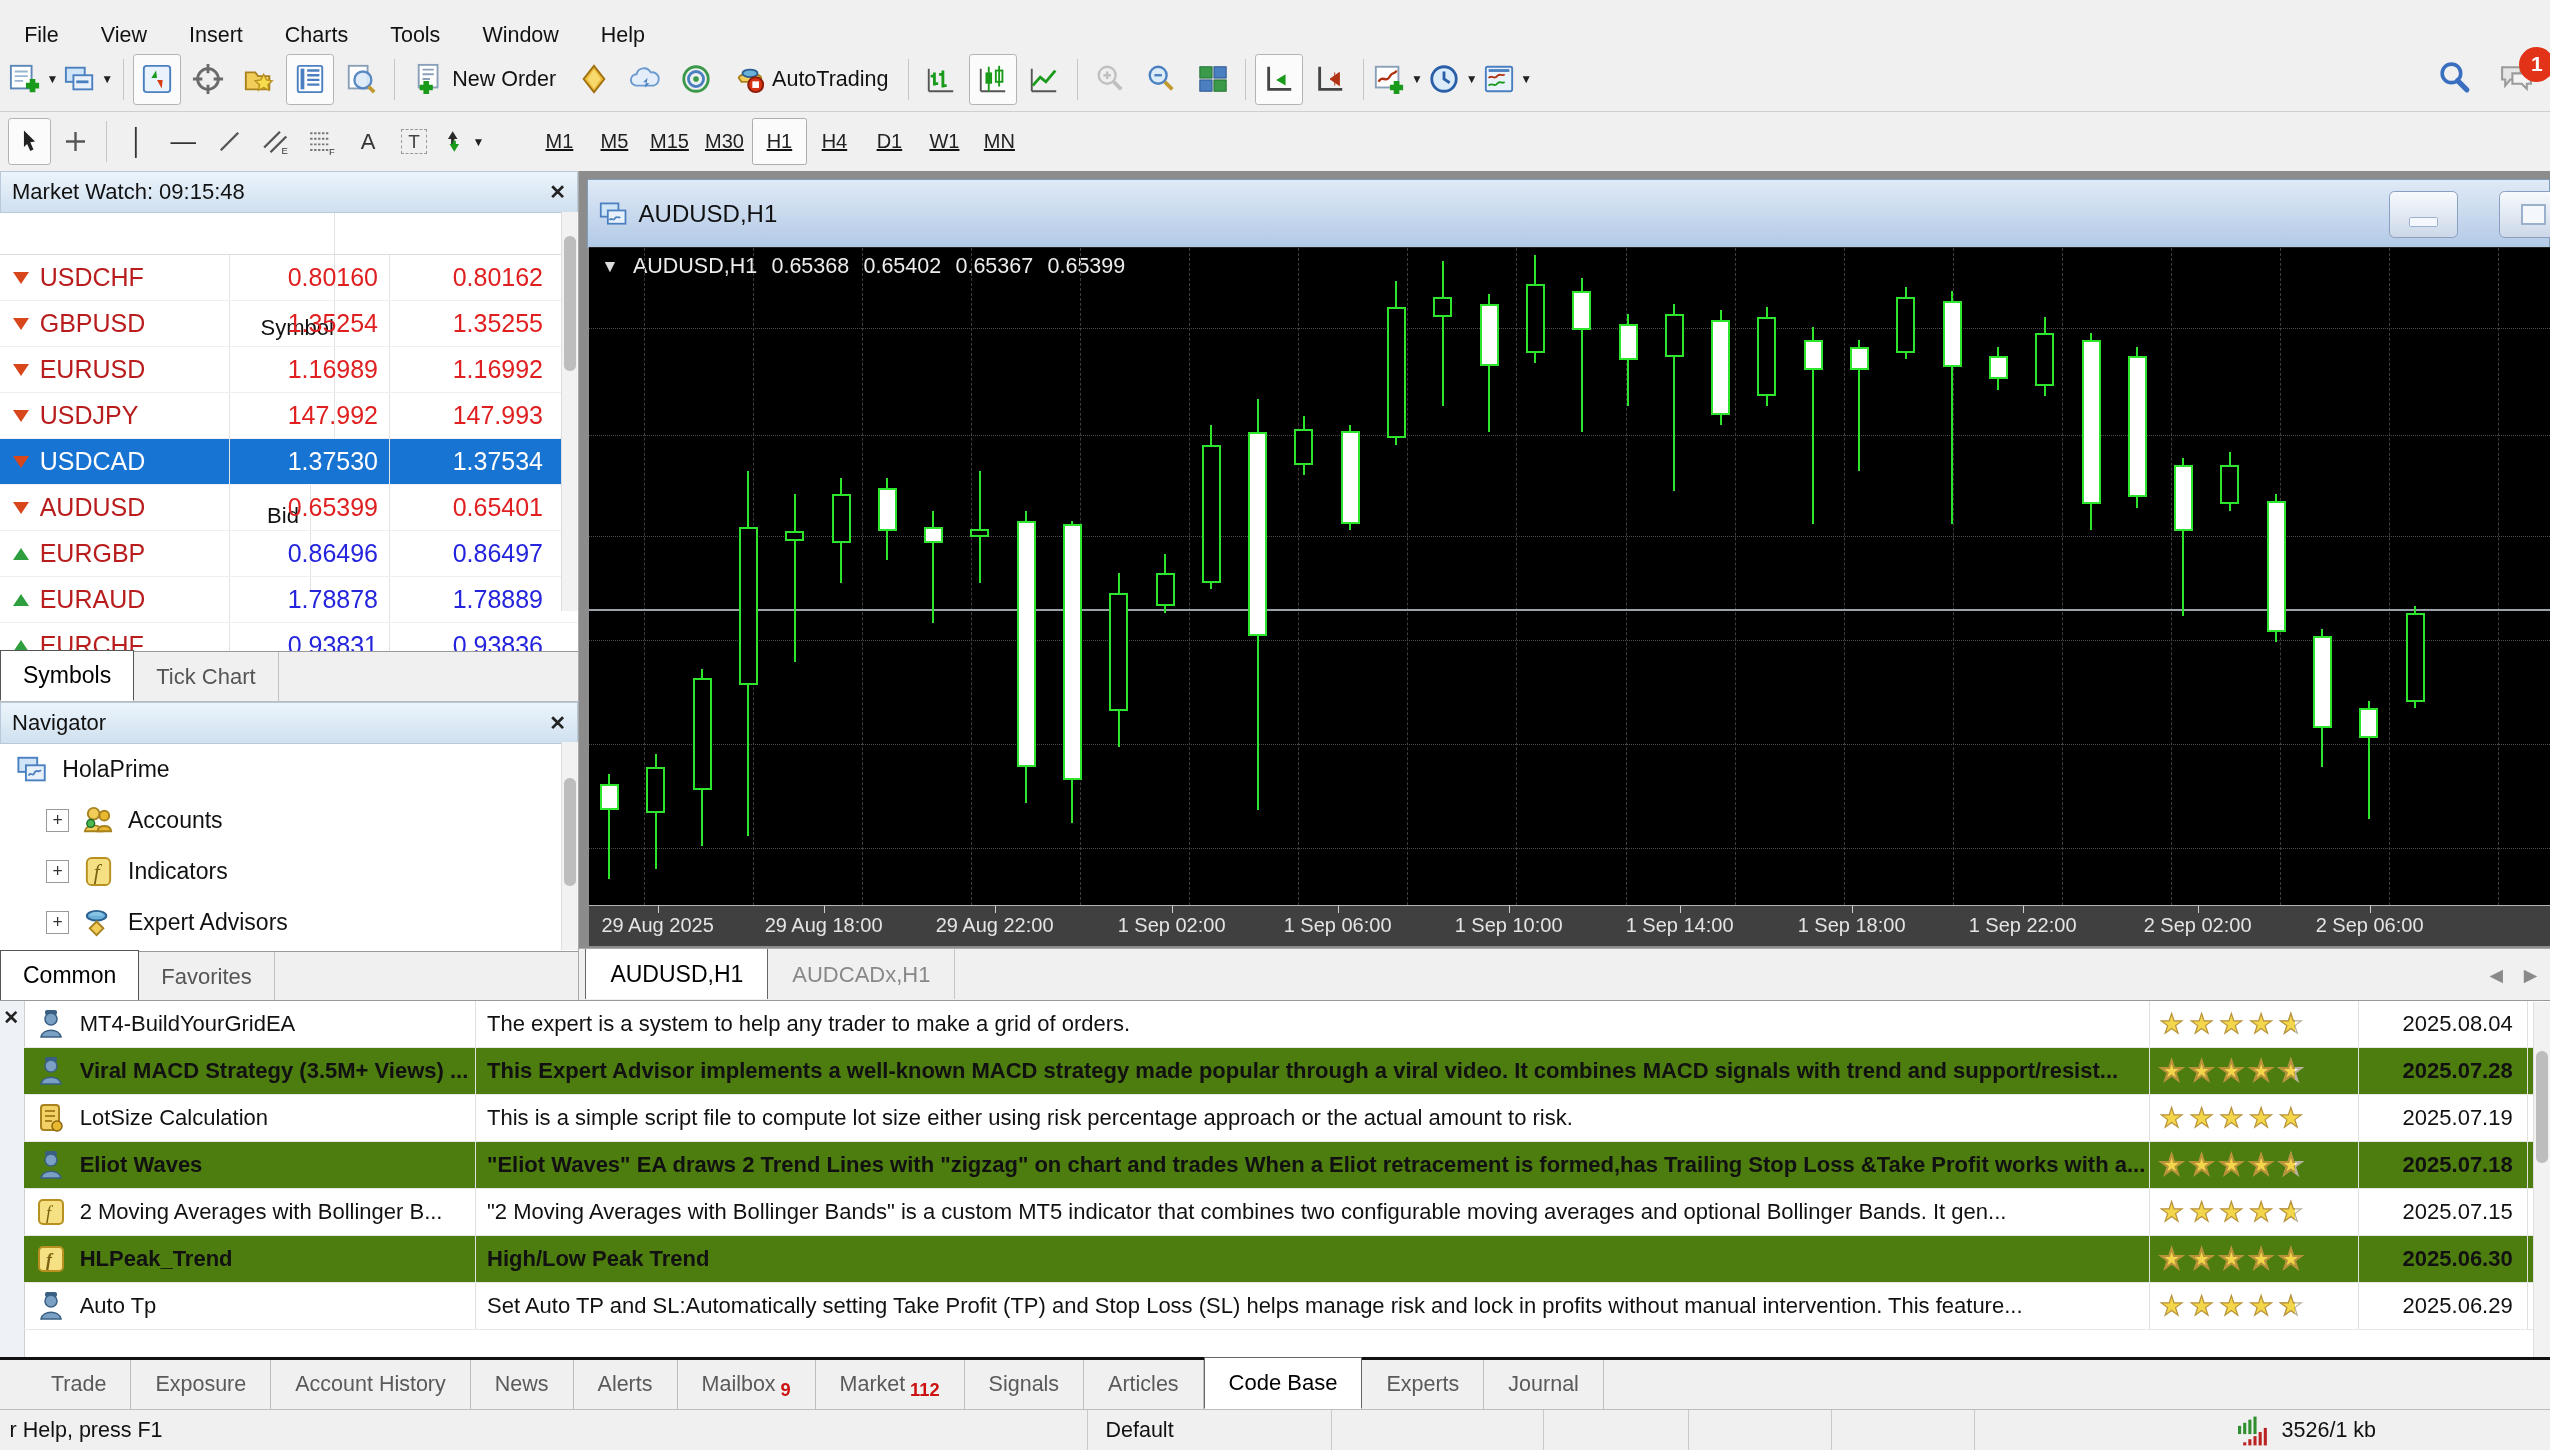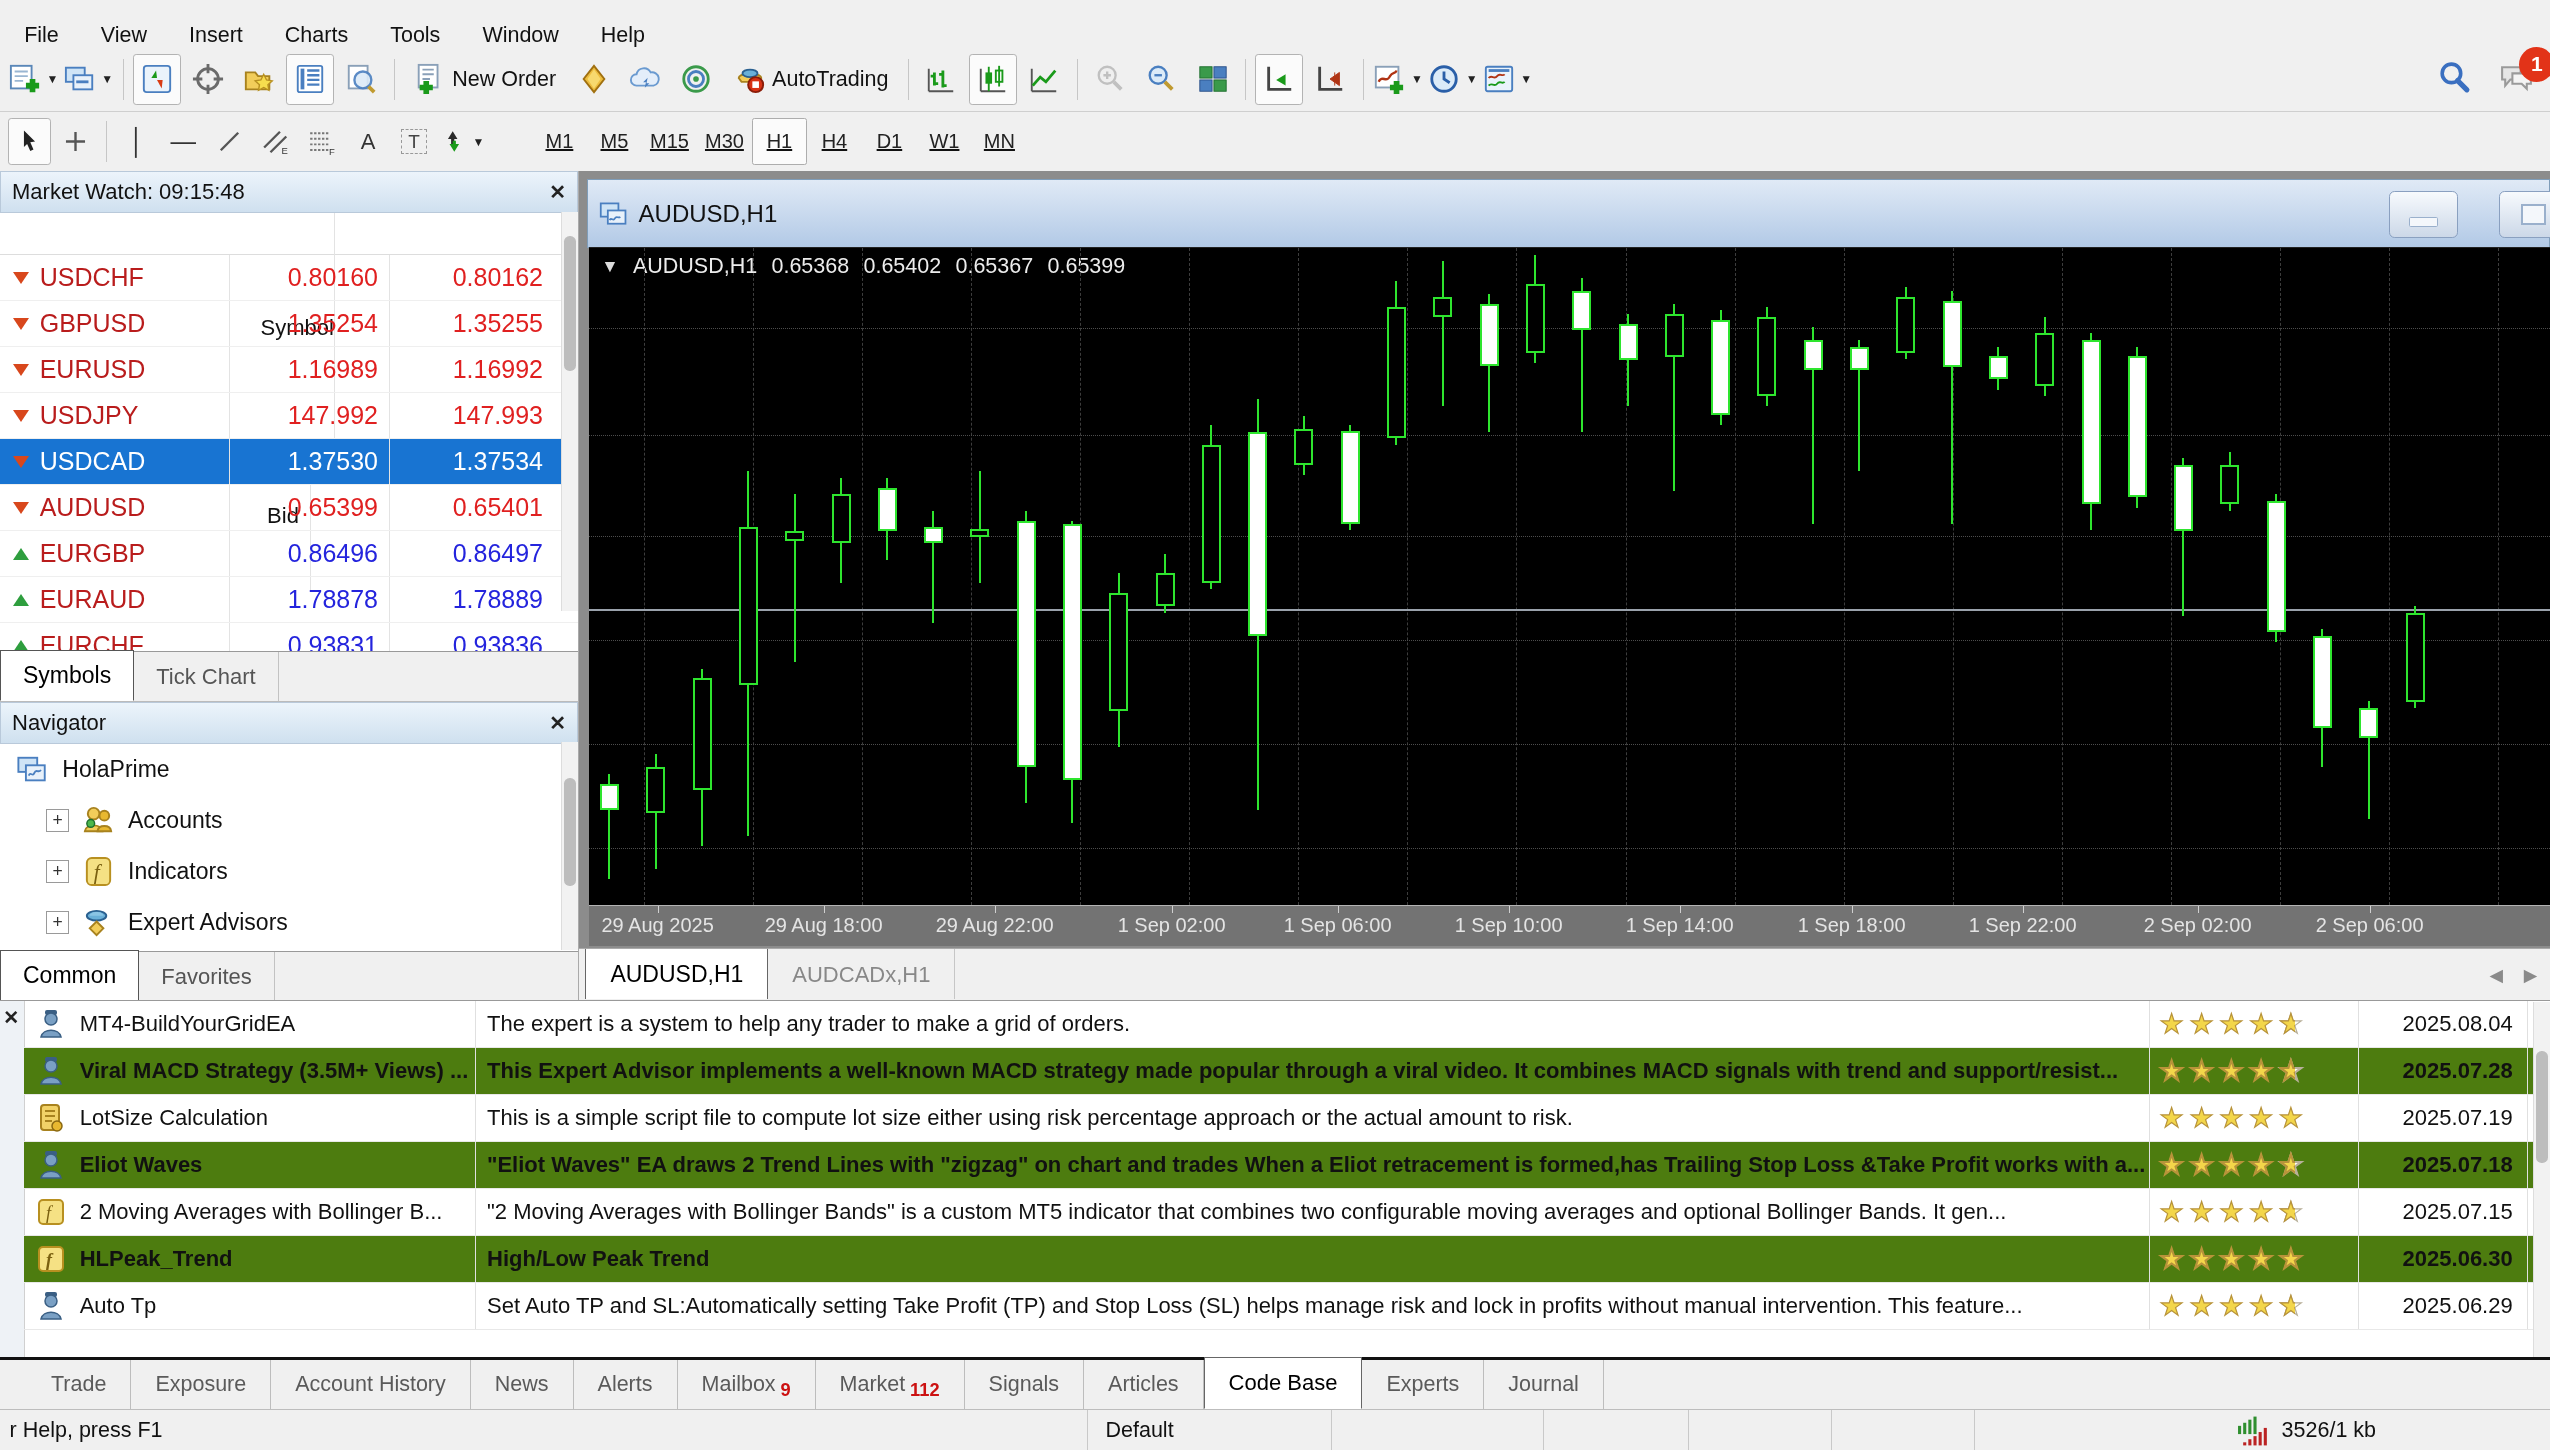"29 Aug 2025" .chart-axis { background: #737373 -> #404040 }
